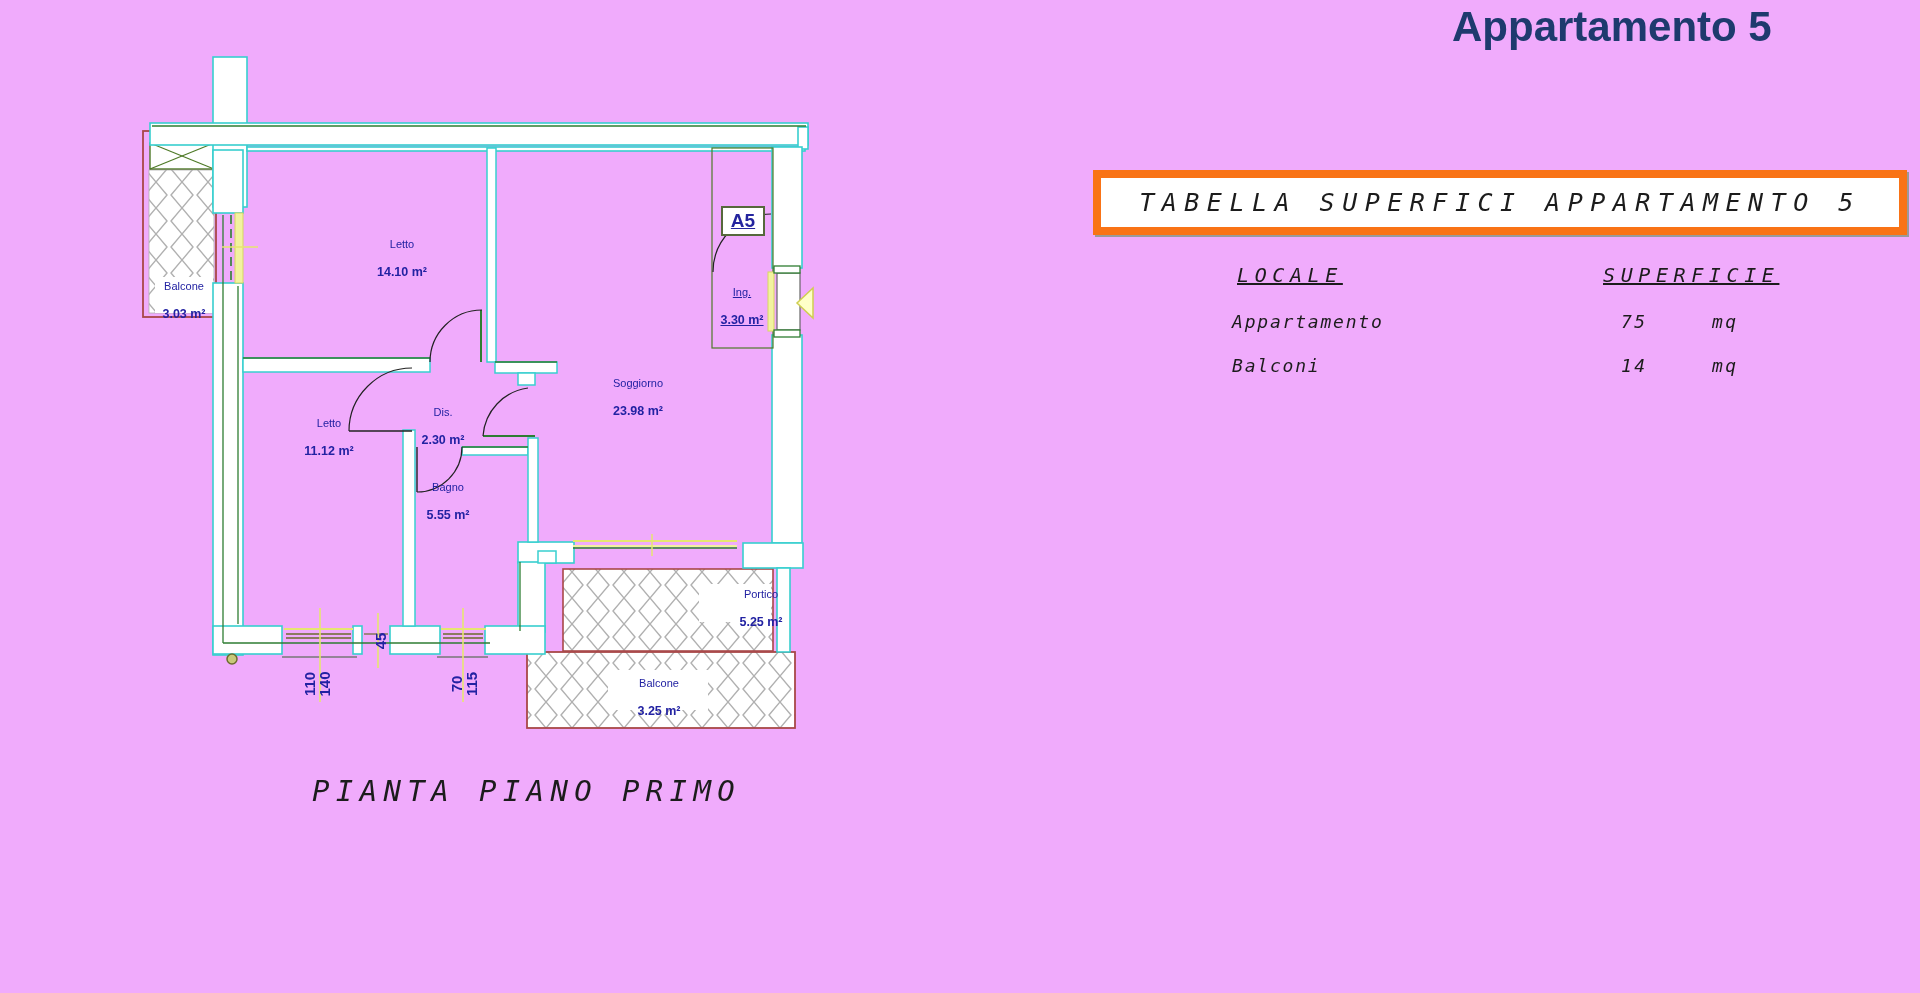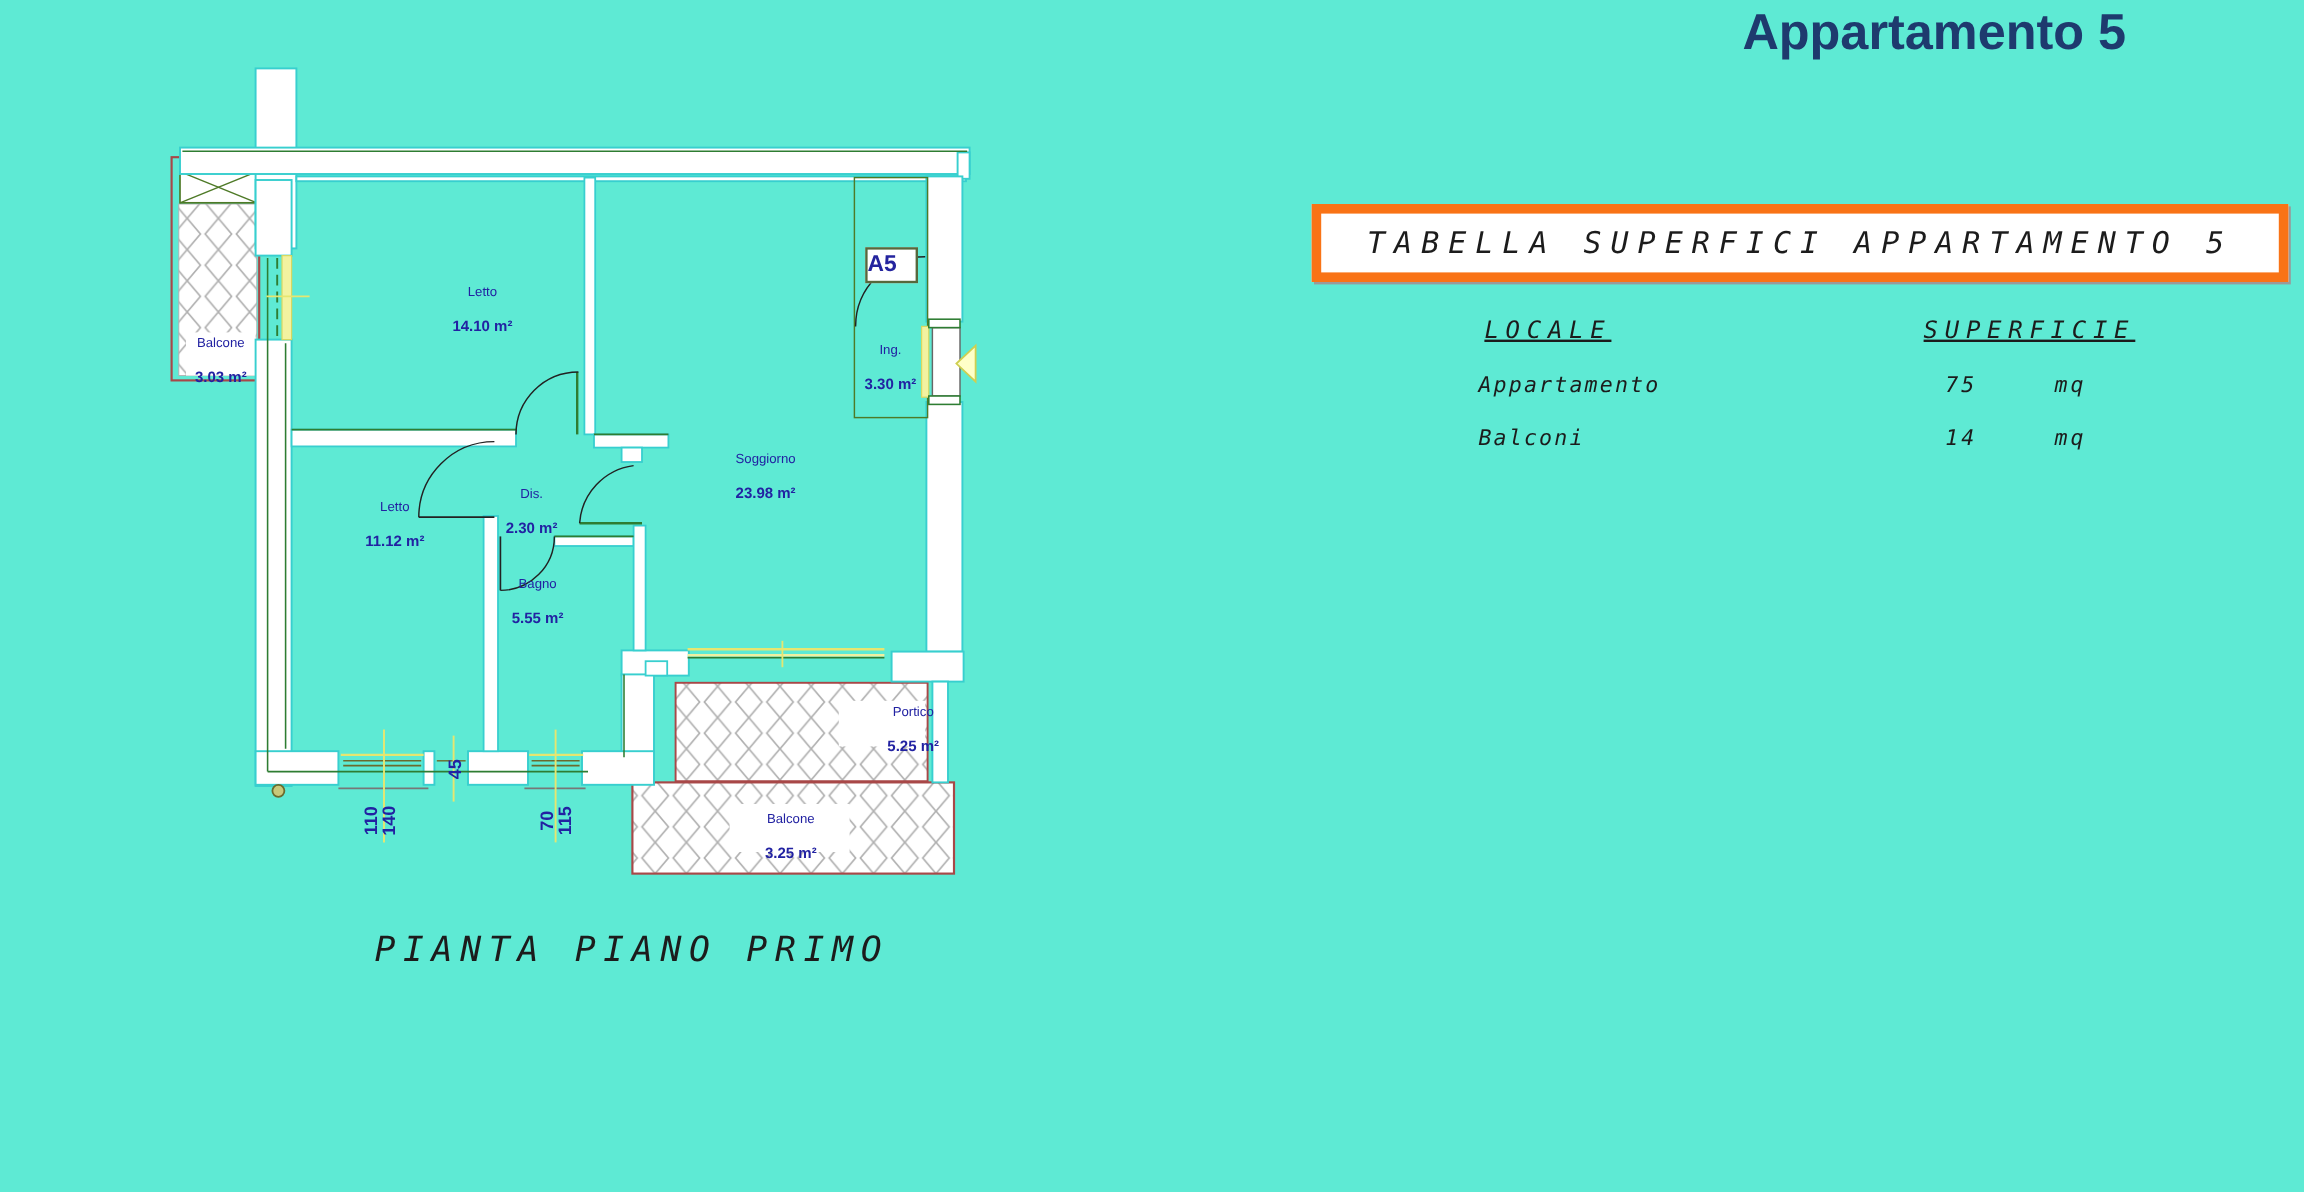"Appartamento 5" #stage { background: #5eead4 -> #f0abfc }
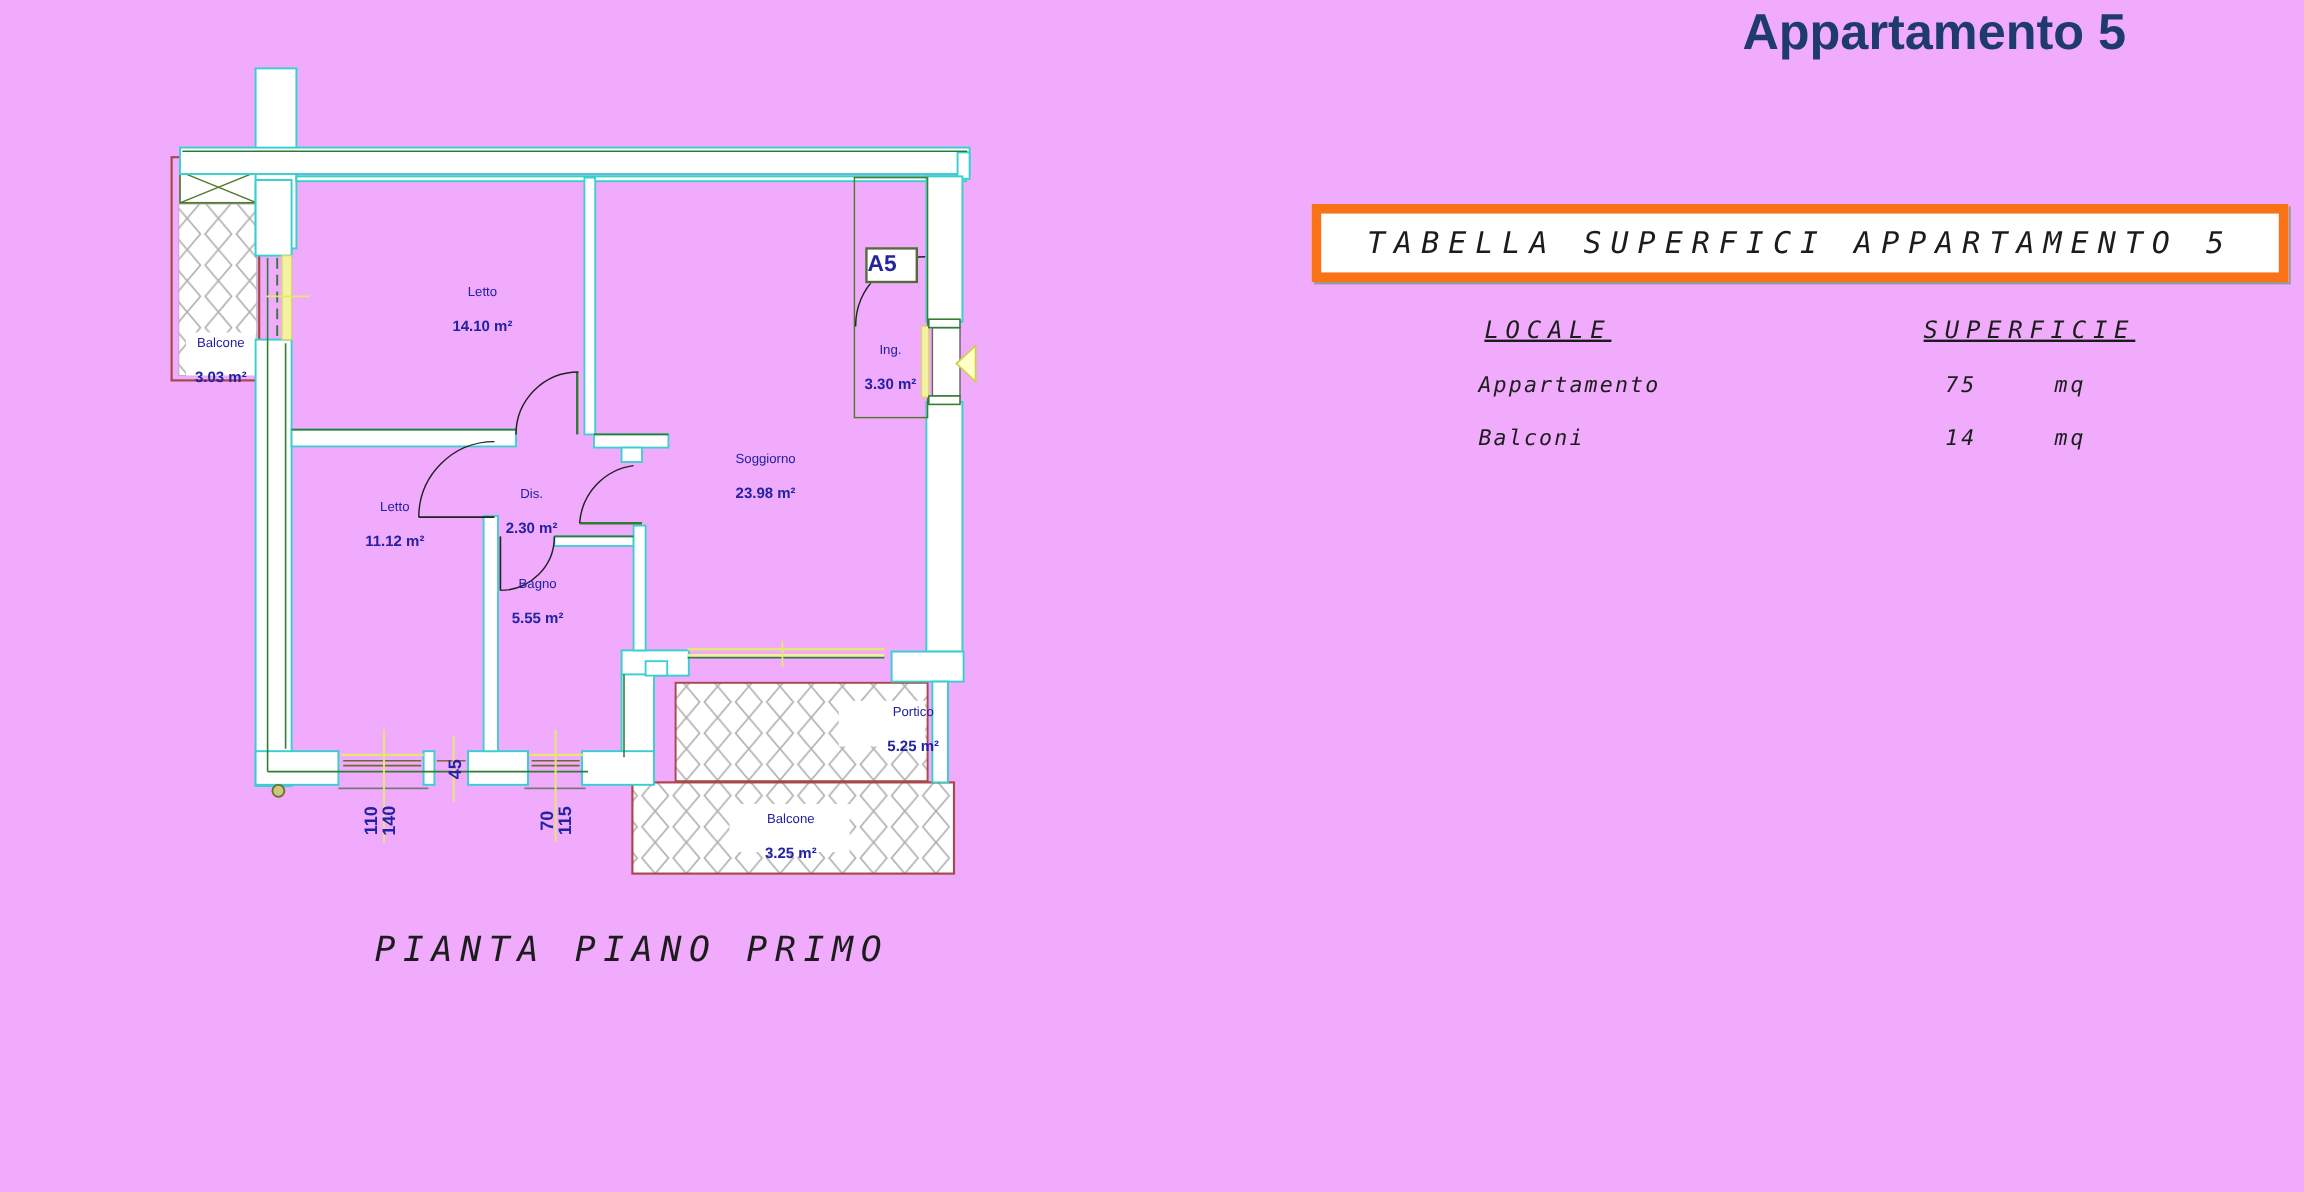"A5" .unit-box { justify-content: flex-start -> center; text-decoration: none -> underline }
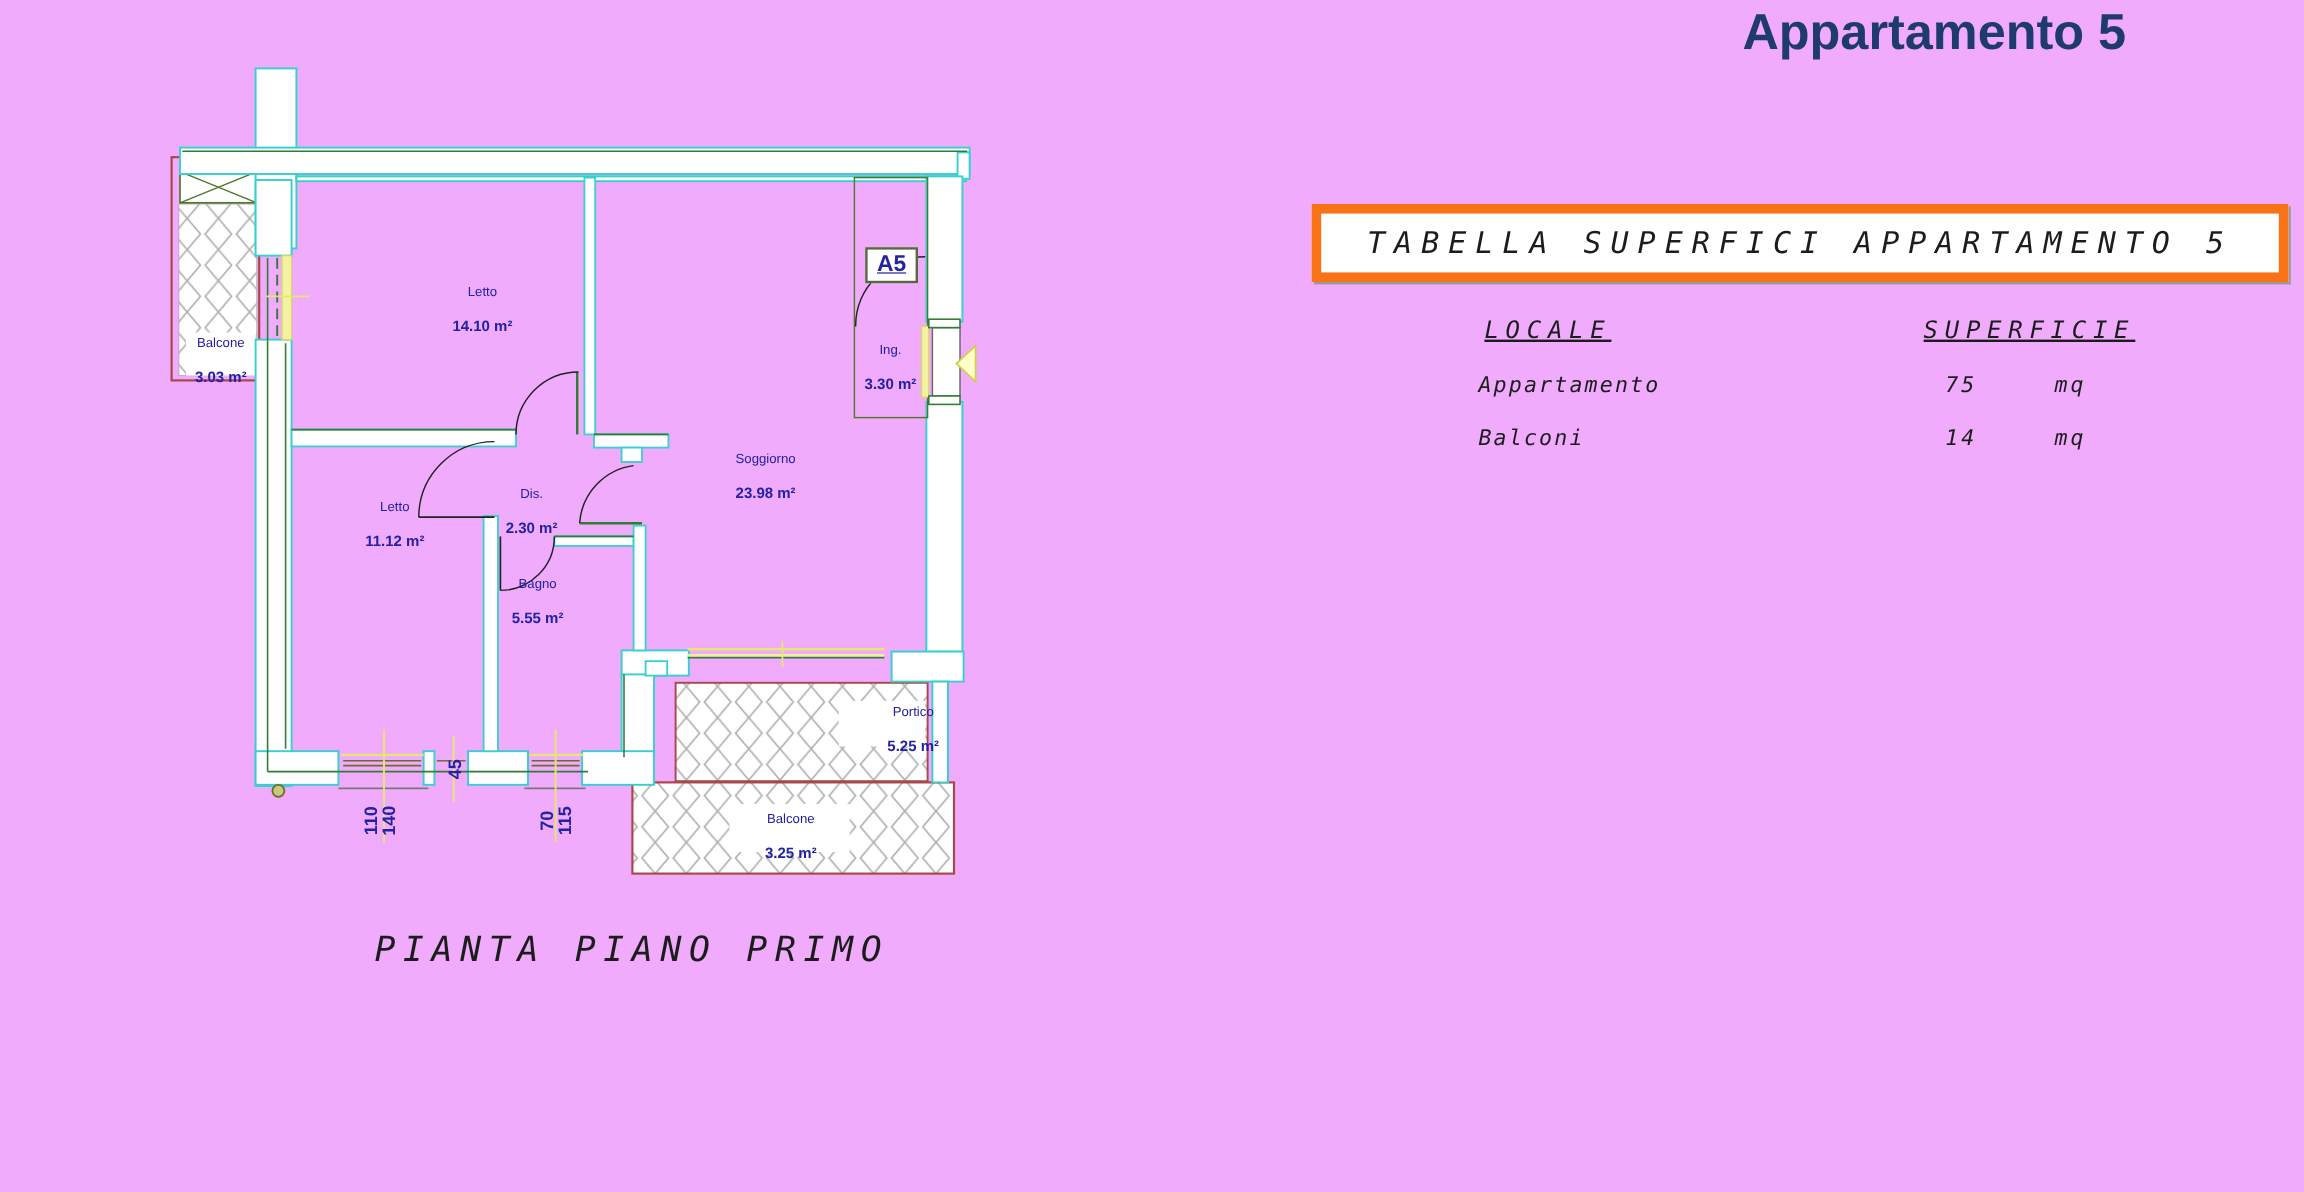"Ing." div.abs { text-decoration: none -> underline }
